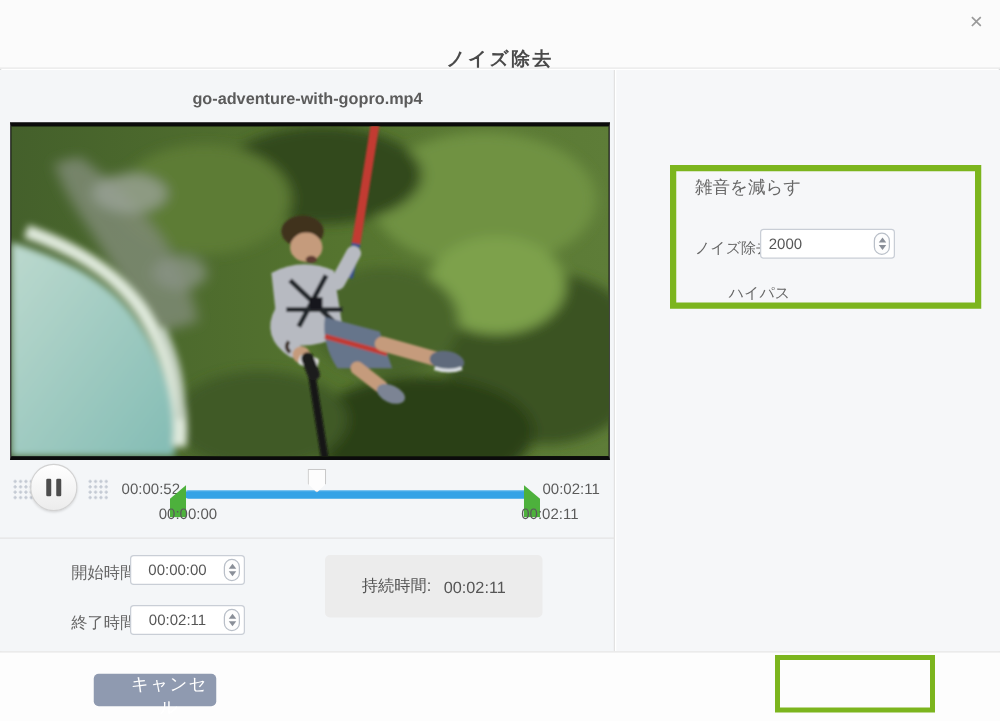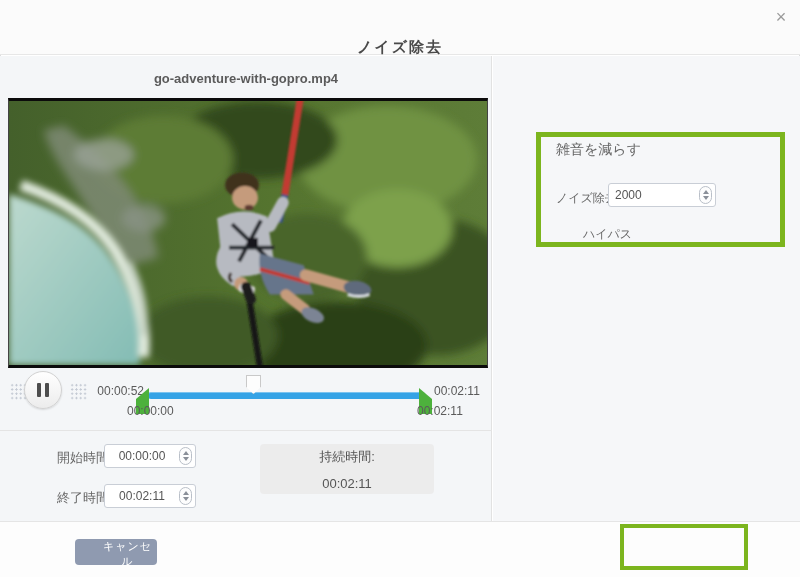"持続時間:" .duration-box { flex-direction: column -> none }
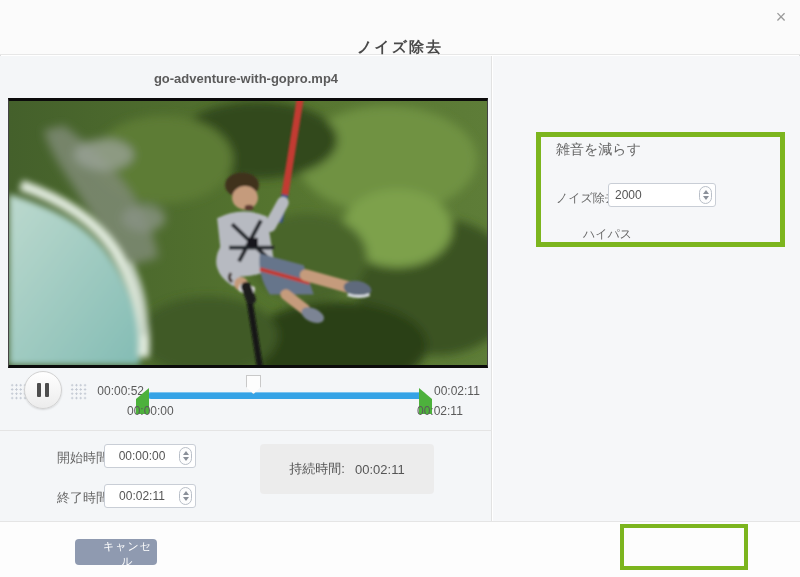"キャンセル" .cancel-btn { font-size: 11px -> 14px; width: 82px -> 98px }
